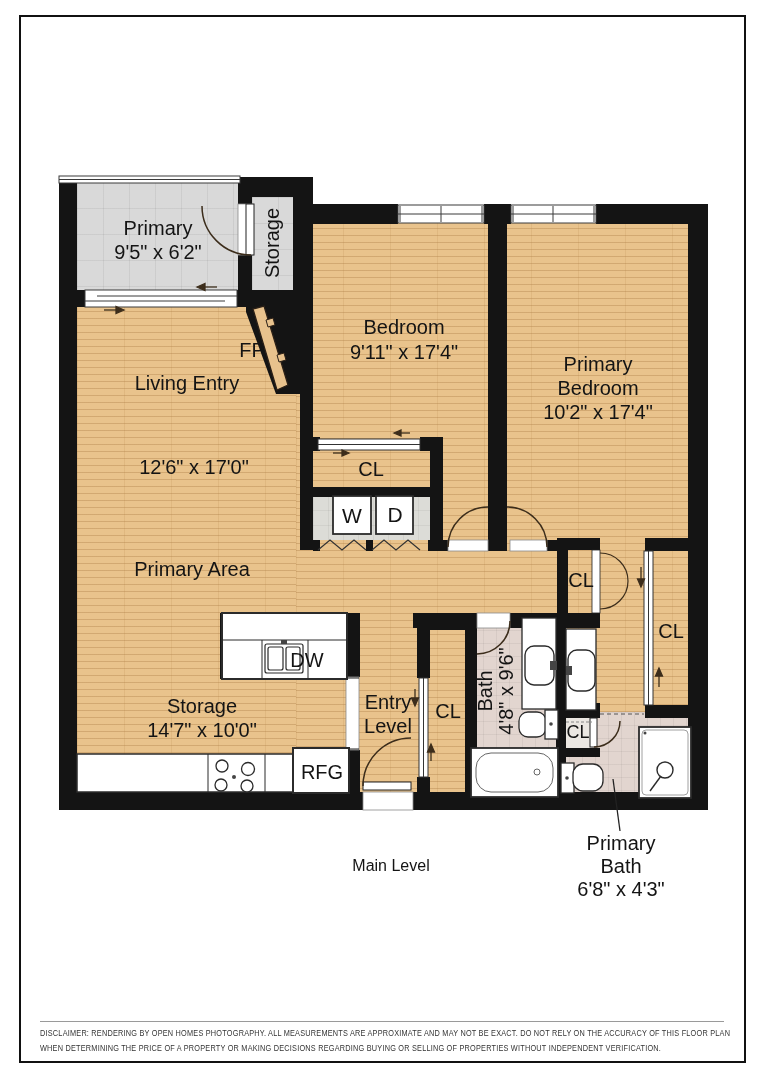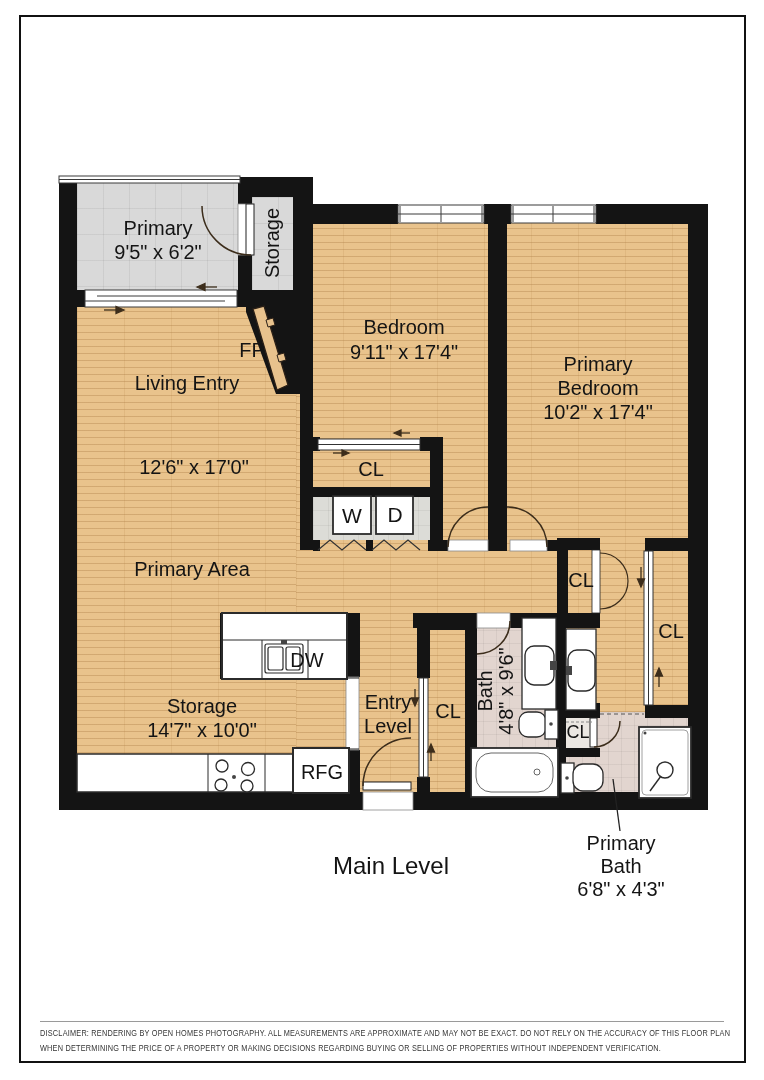"Main Level" .lbl.big { font-size: 24px -> 16px }
